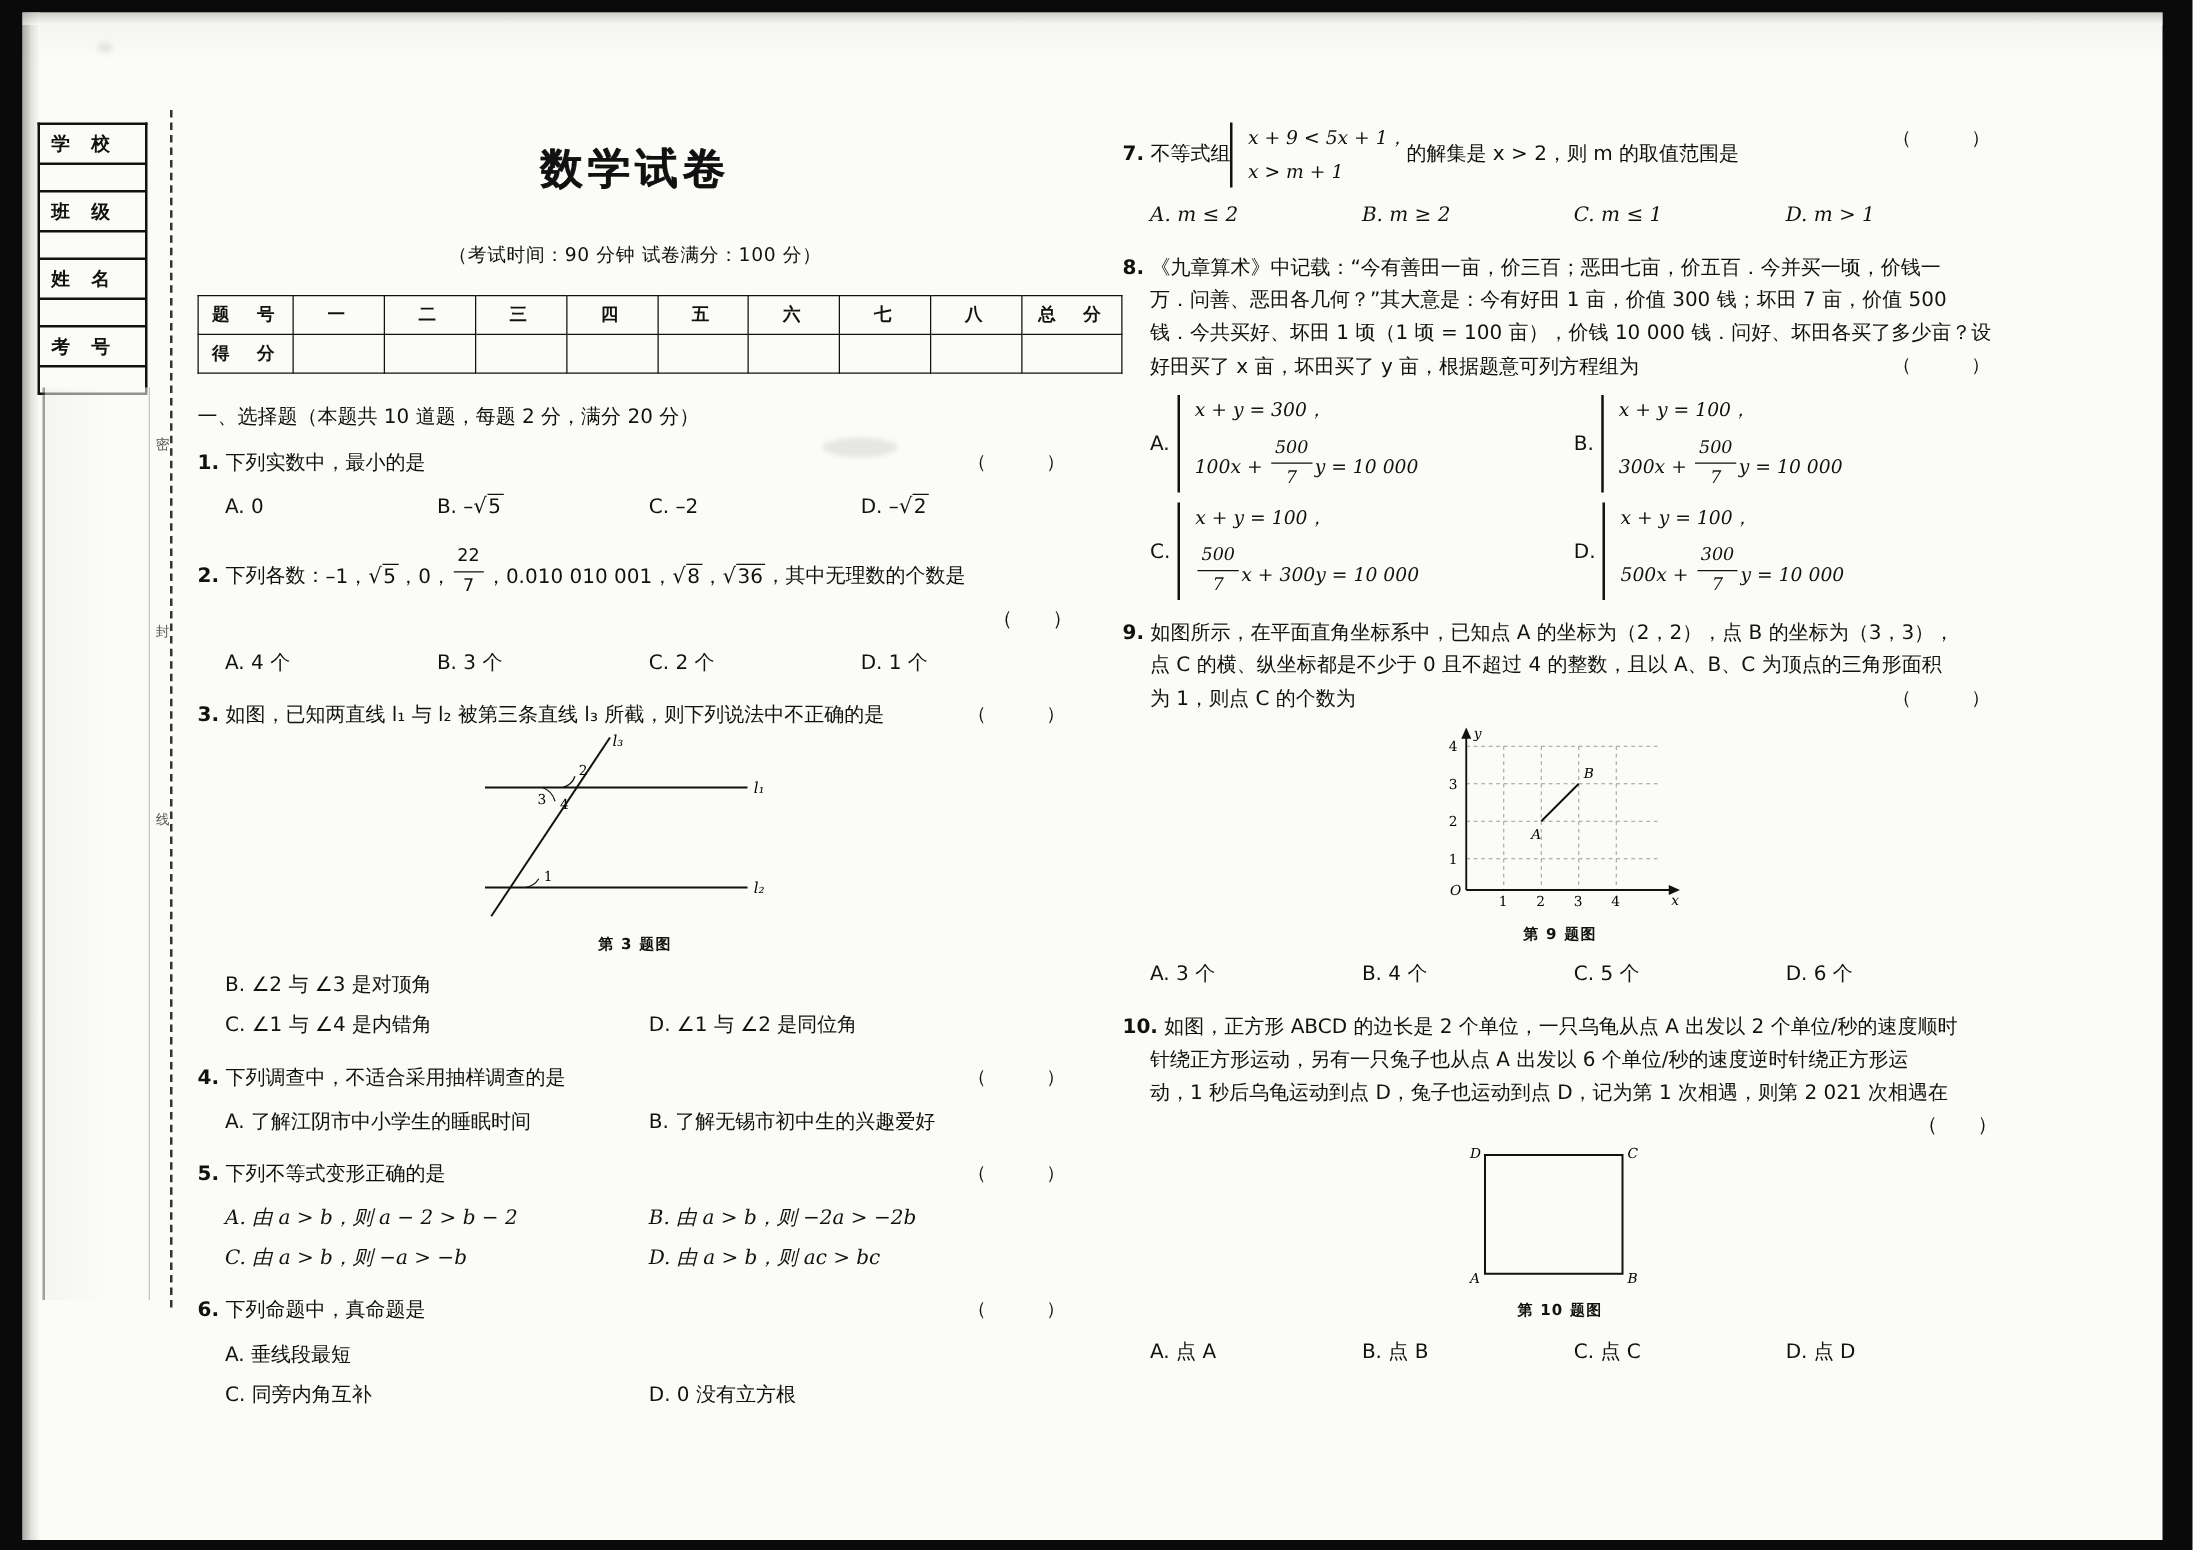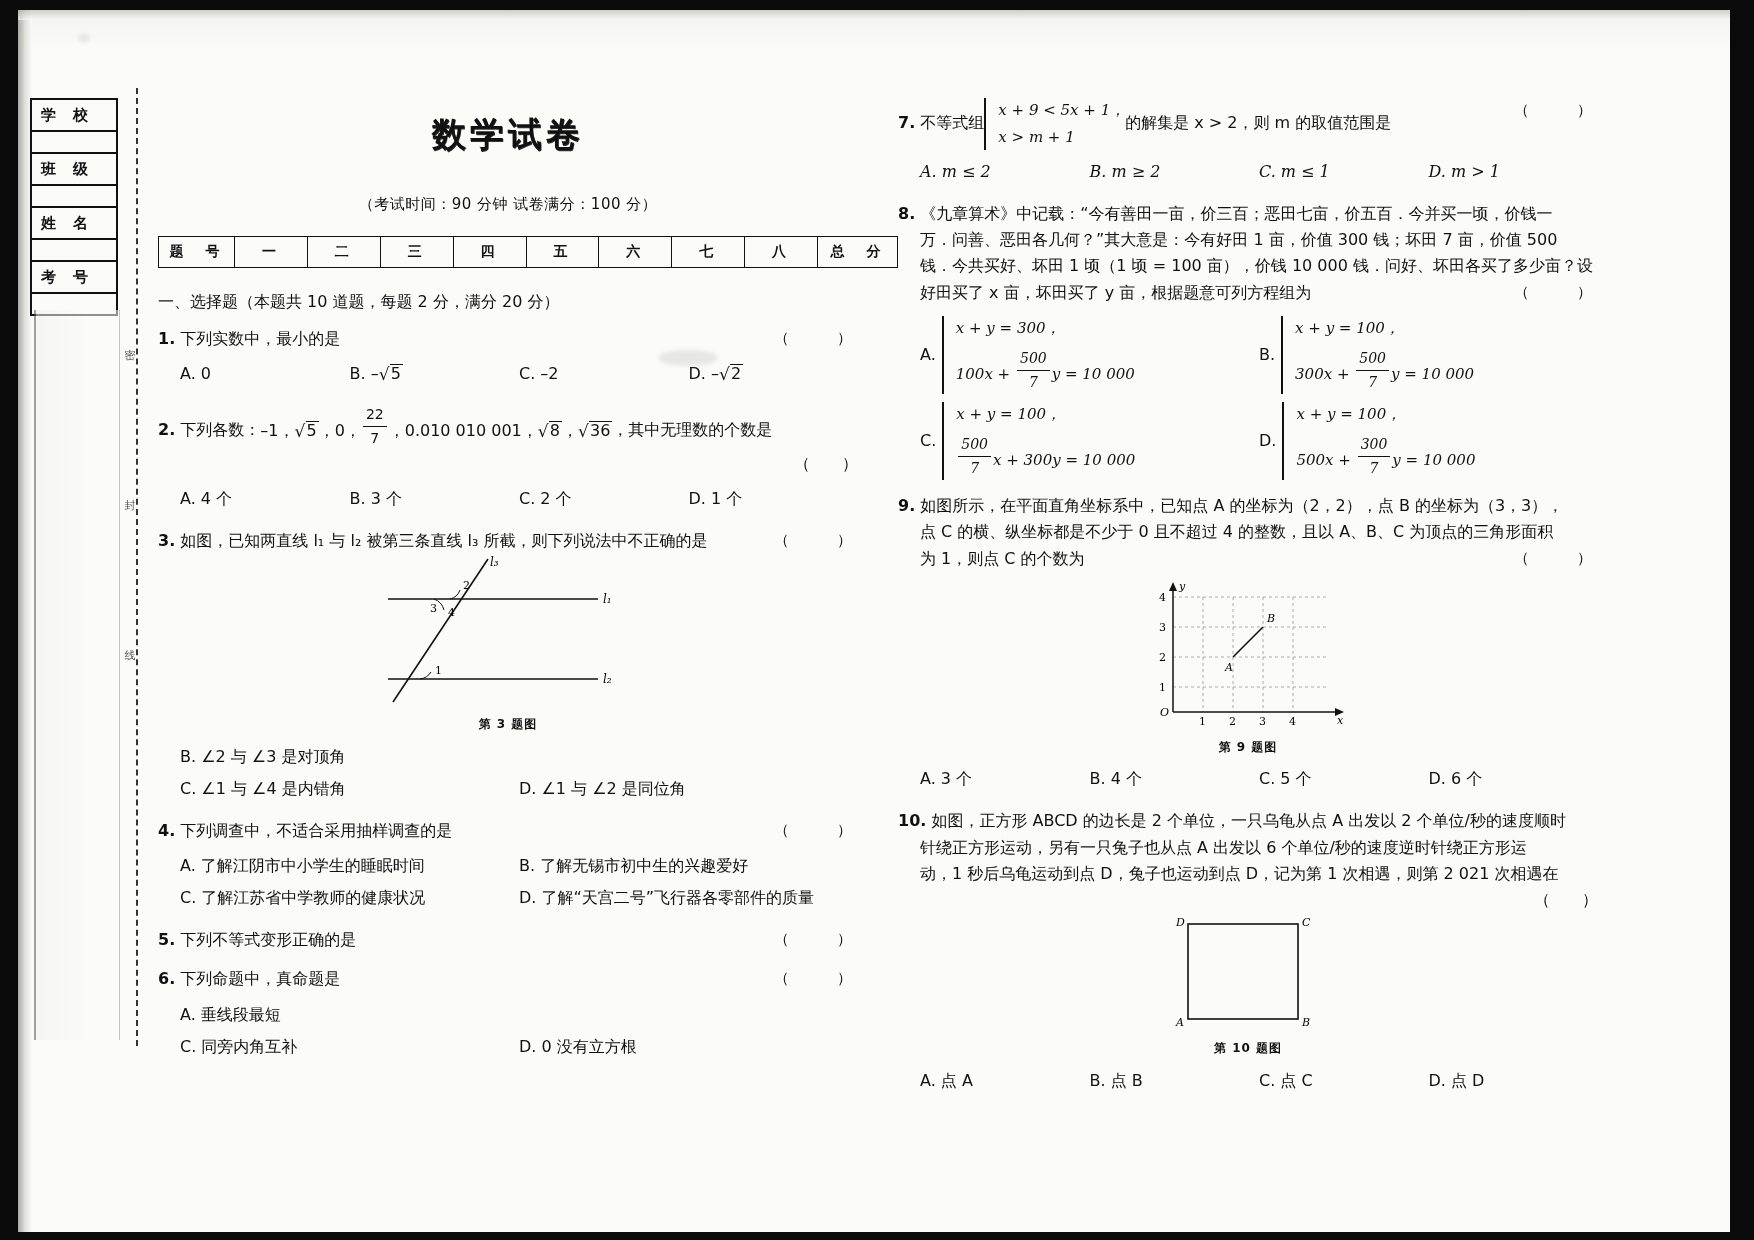"得 分" tr { html: none -> <tr> <td>得 分</td> <td></td> <td></td> <td></td> <td></td> <td></td> <td></td> <td></td> <td></td> <td></td> </tr> }
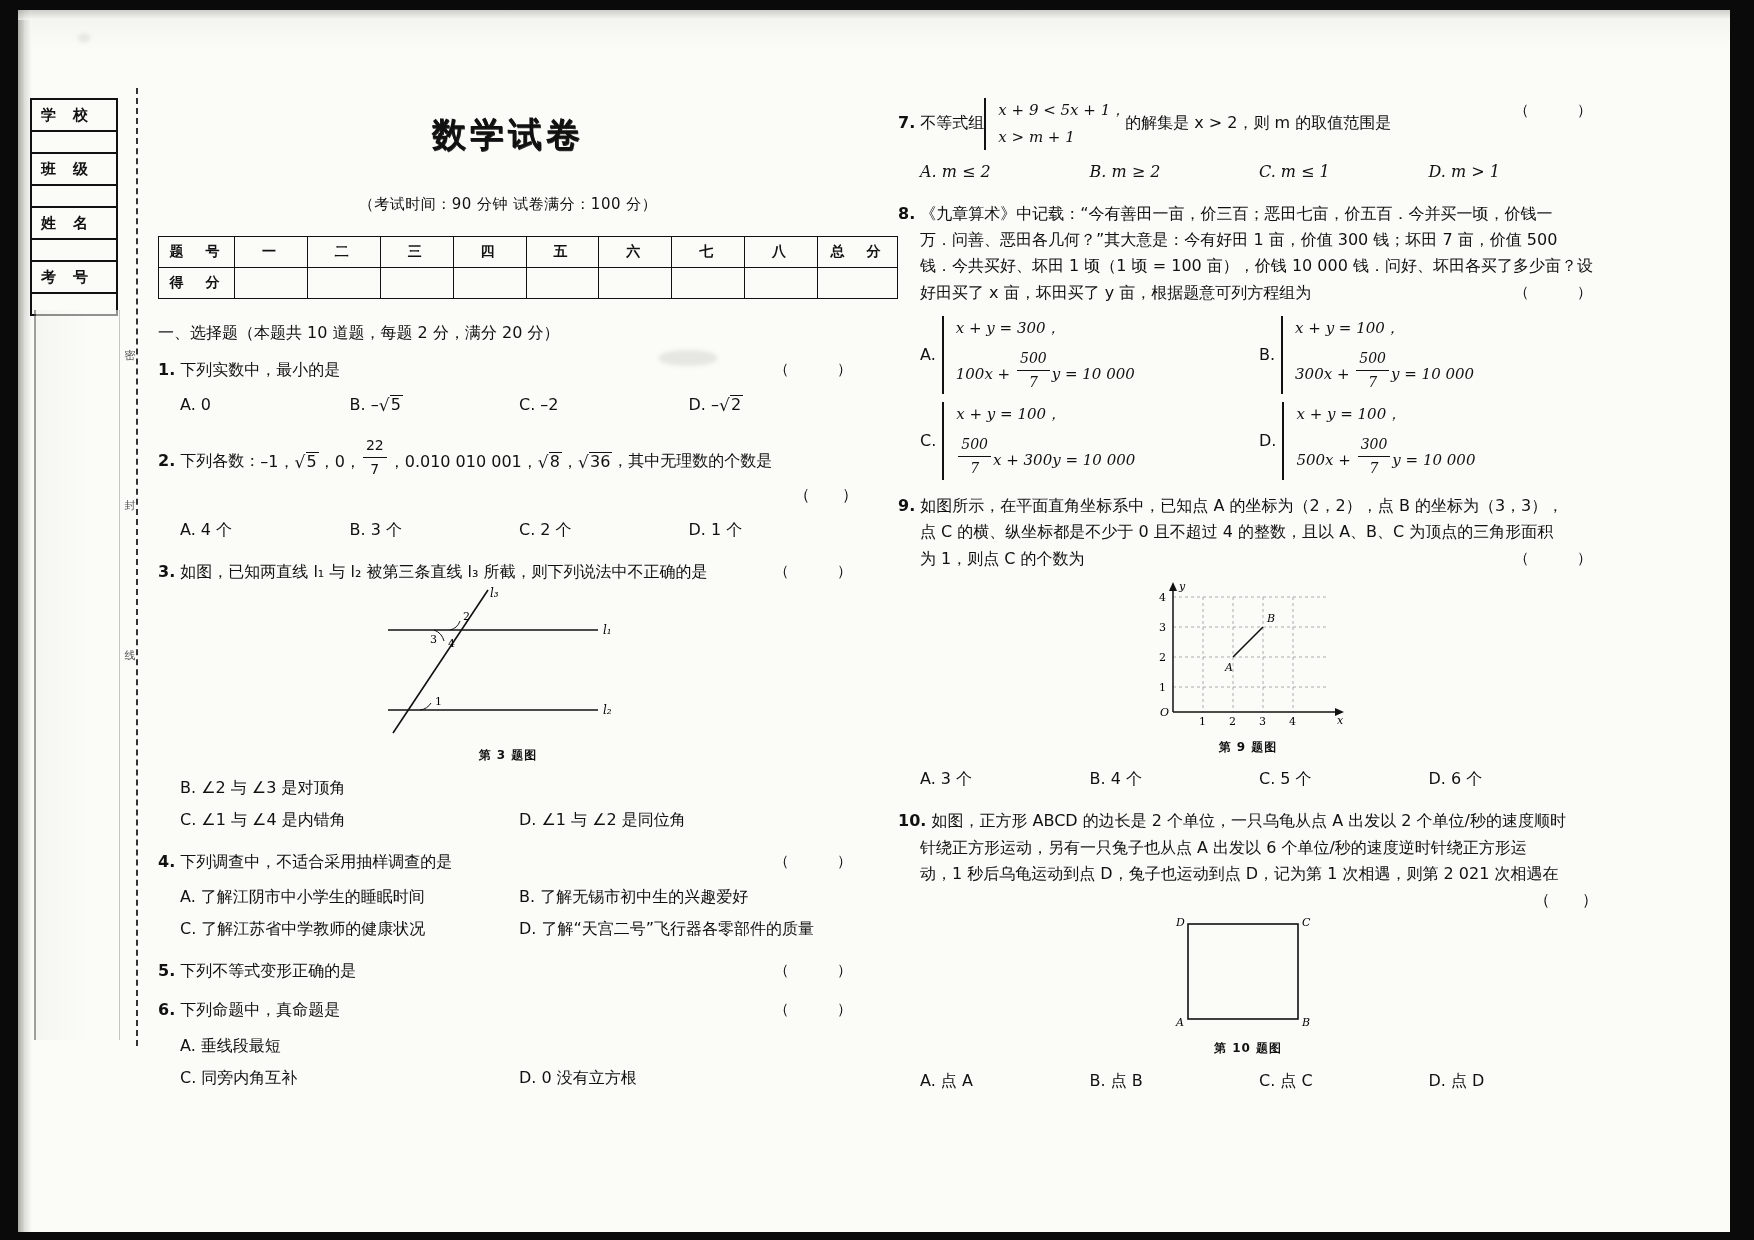"C. 了解江苏省中学教师的健康状况" div.row { html: <div> <div>C. 了解江苏省中学教师的健康状况</div> <div>D. 了解“天宫二号”飞行器各零部件的质量</div> </div> -> none }
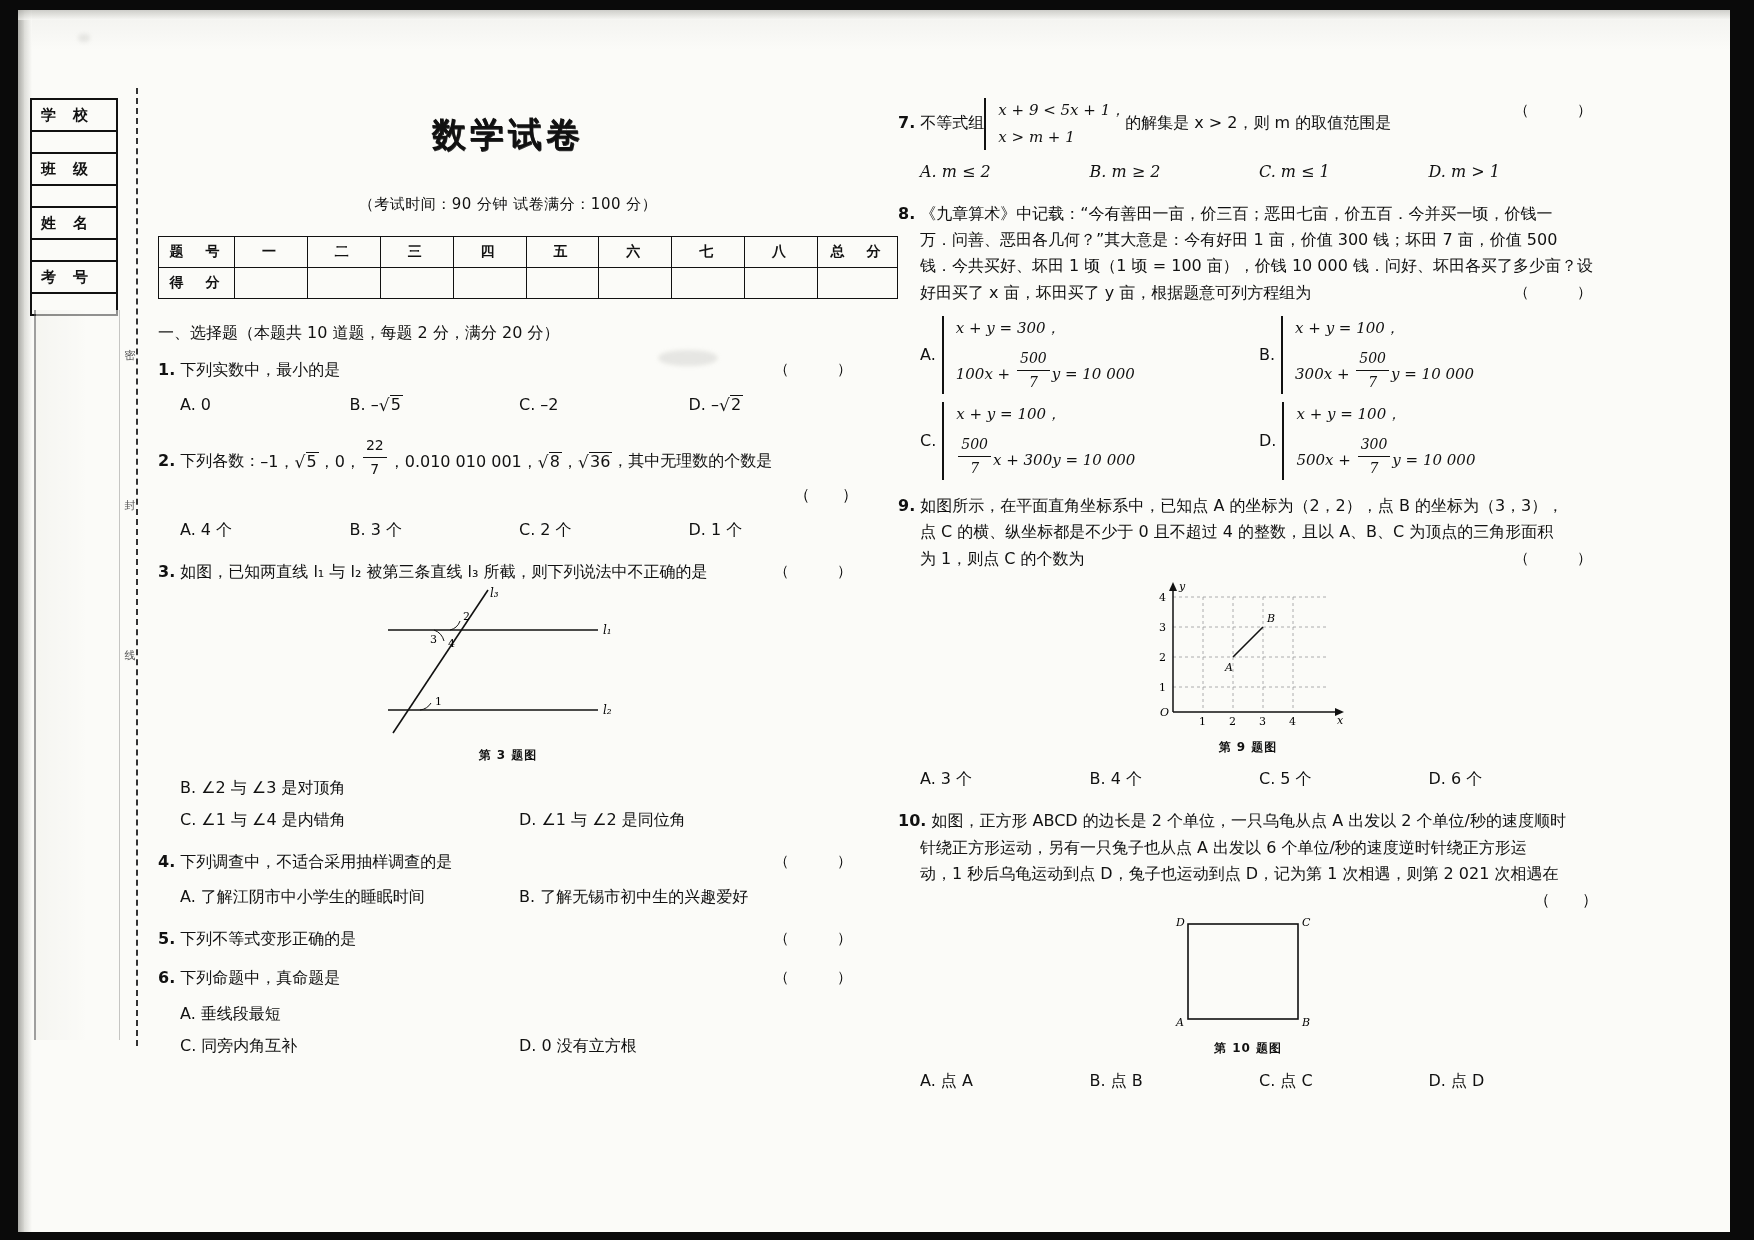"A. 由 a > b，则" div.opts { html: none -> <div> <div> <div>A. 由 a &gt; b，则 a − 2 &gt; b − 2</div> <div>B. 由 a &gt; b，则 −2a &gt; −2b</div> </div> <div> <div>C. 由 a &gt; b，则 −a &gt; −b</div> <div>D. 由 a &gt; b，则 ac &gt; bc</div> </div> </div> }
